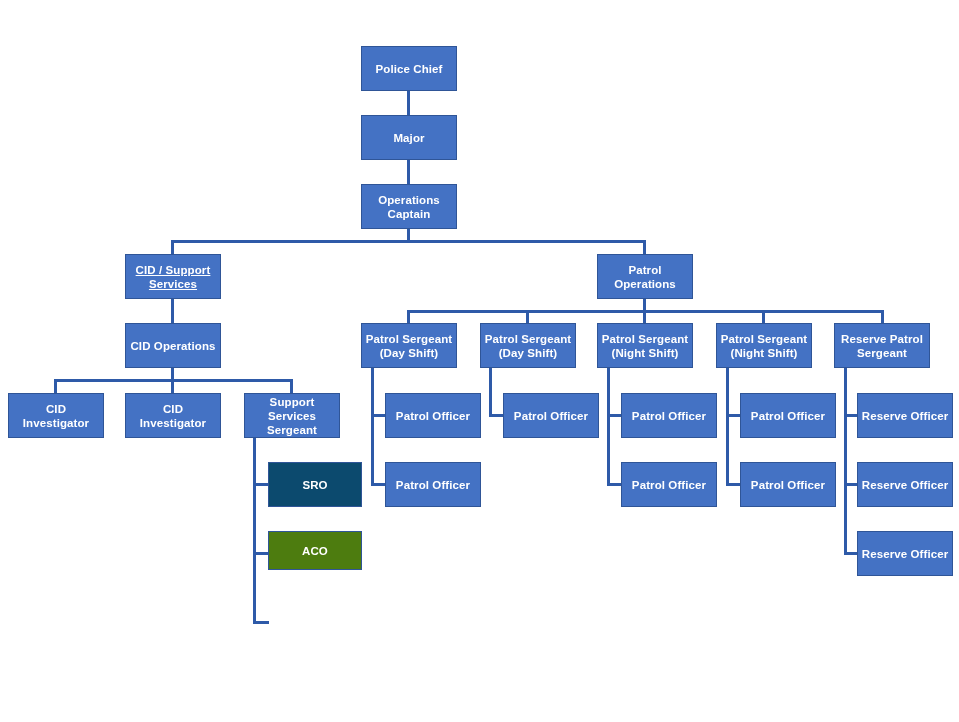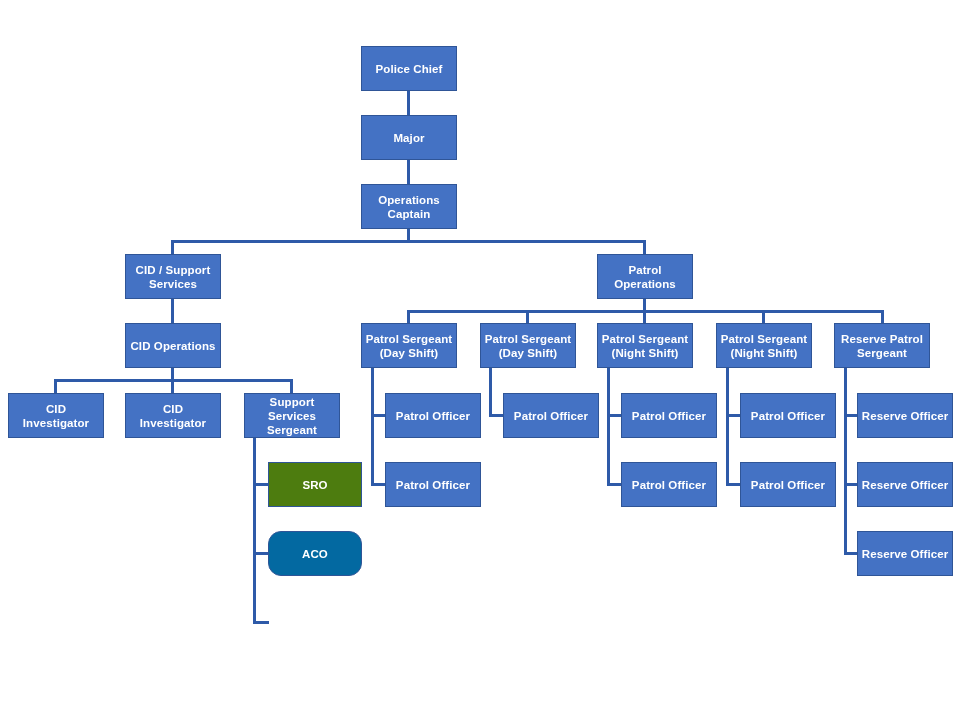"CID / Support" div.node { text-decoration: none -> underline }
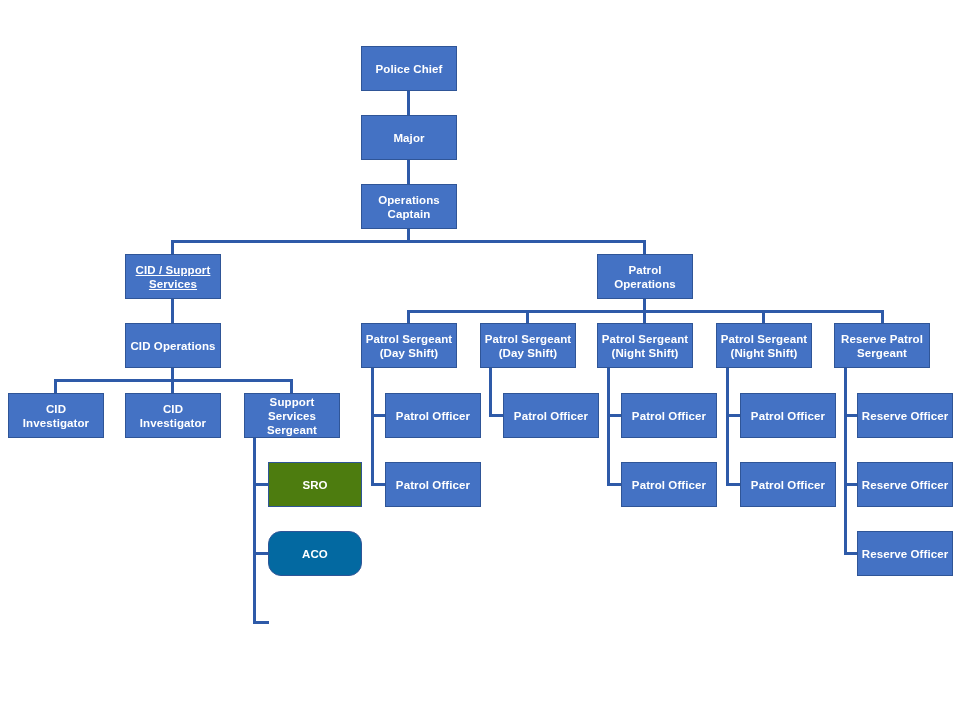"SRO" div.node { background: #4d7c0f -> #0c4a6e }
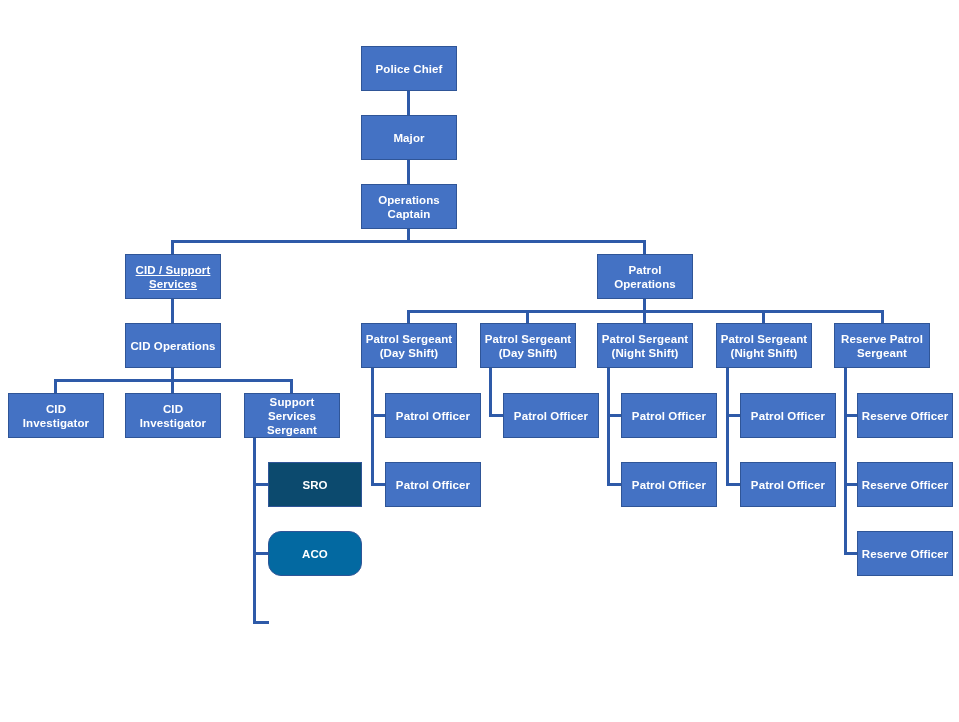"ACO" div.node { background: #0369a1 -> #4d7c0f; border-radius: 13px -> none; height: 45px -> 39px }
